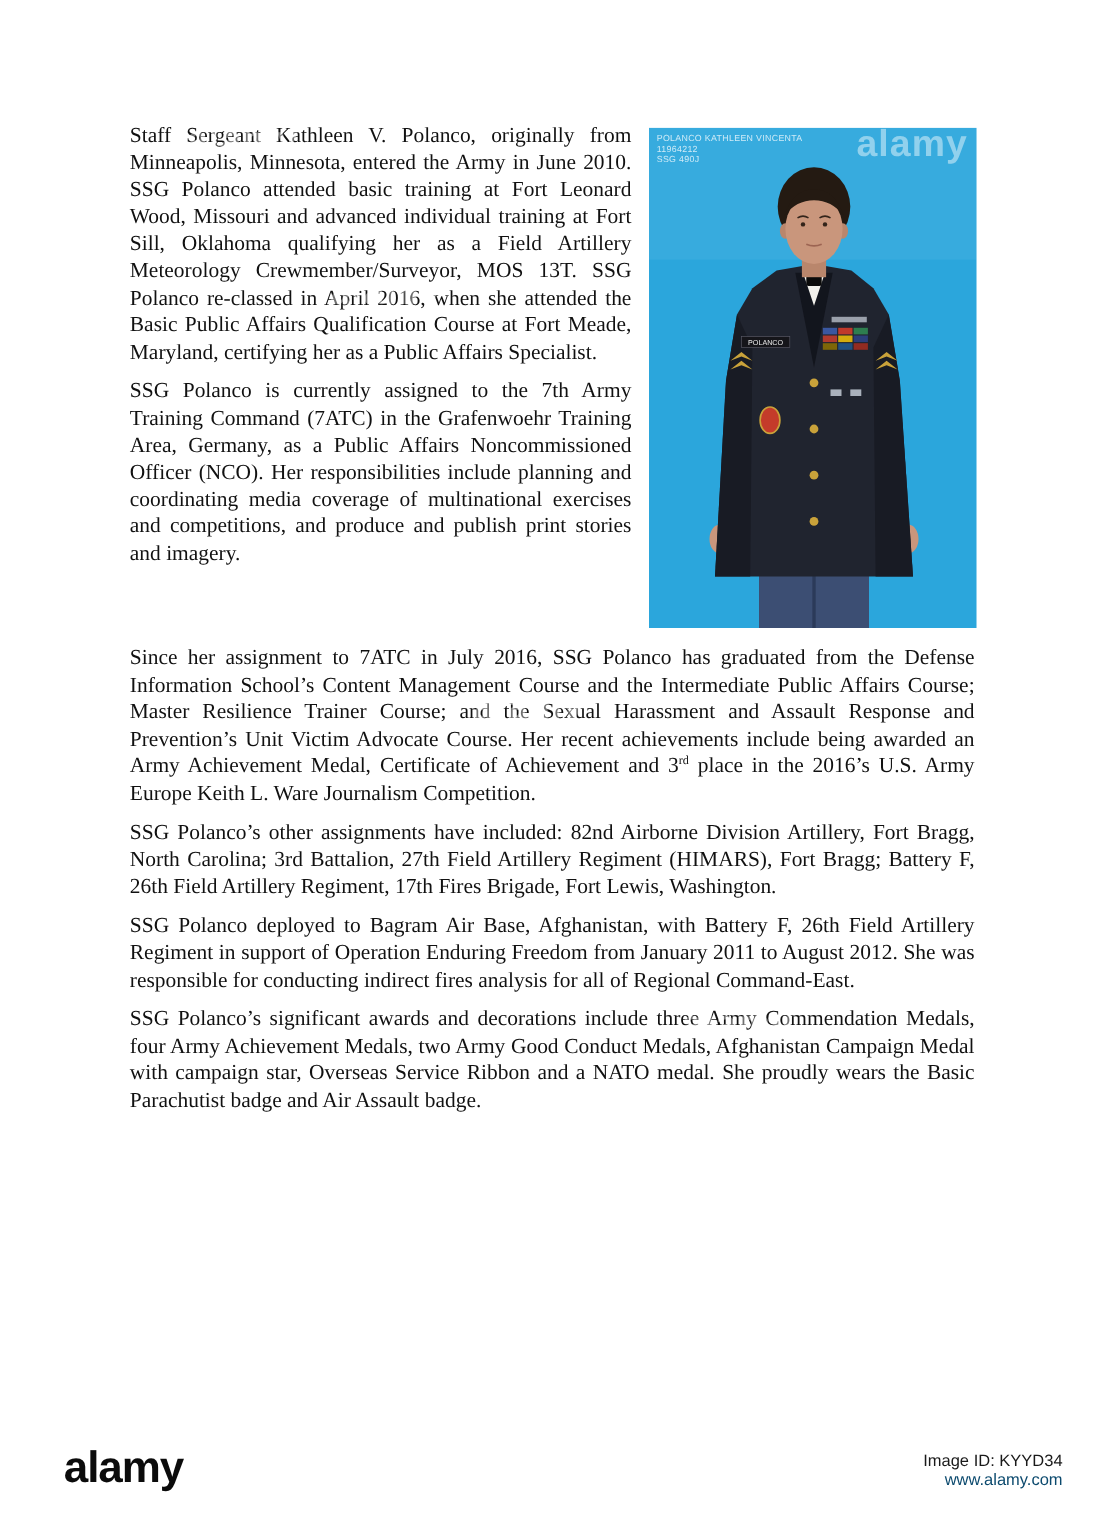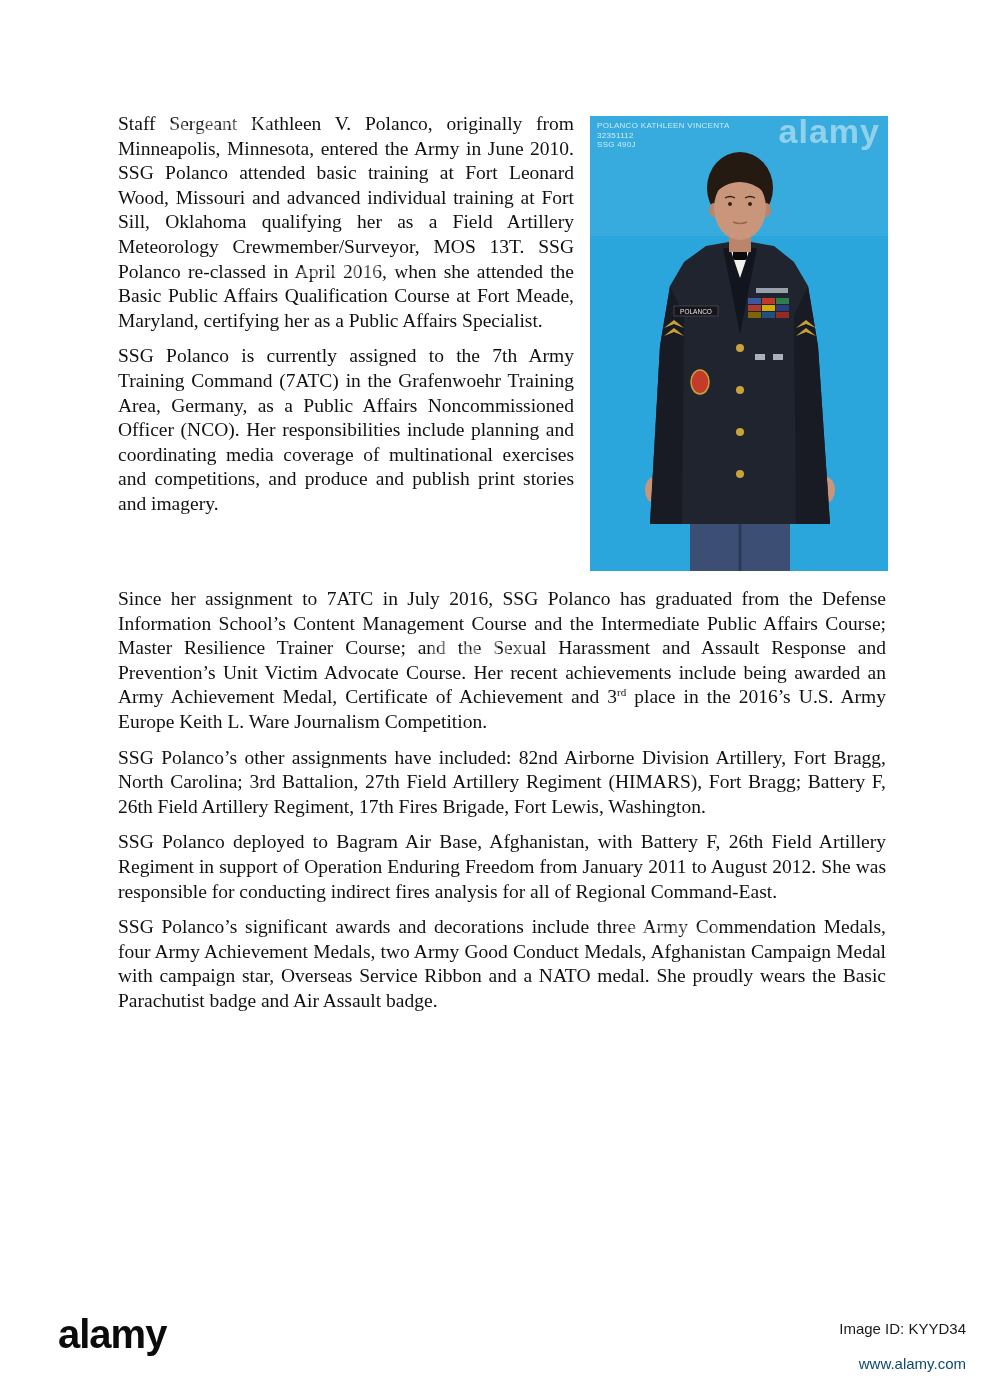"32351112" div { text: 32351112 -> 11964212 }
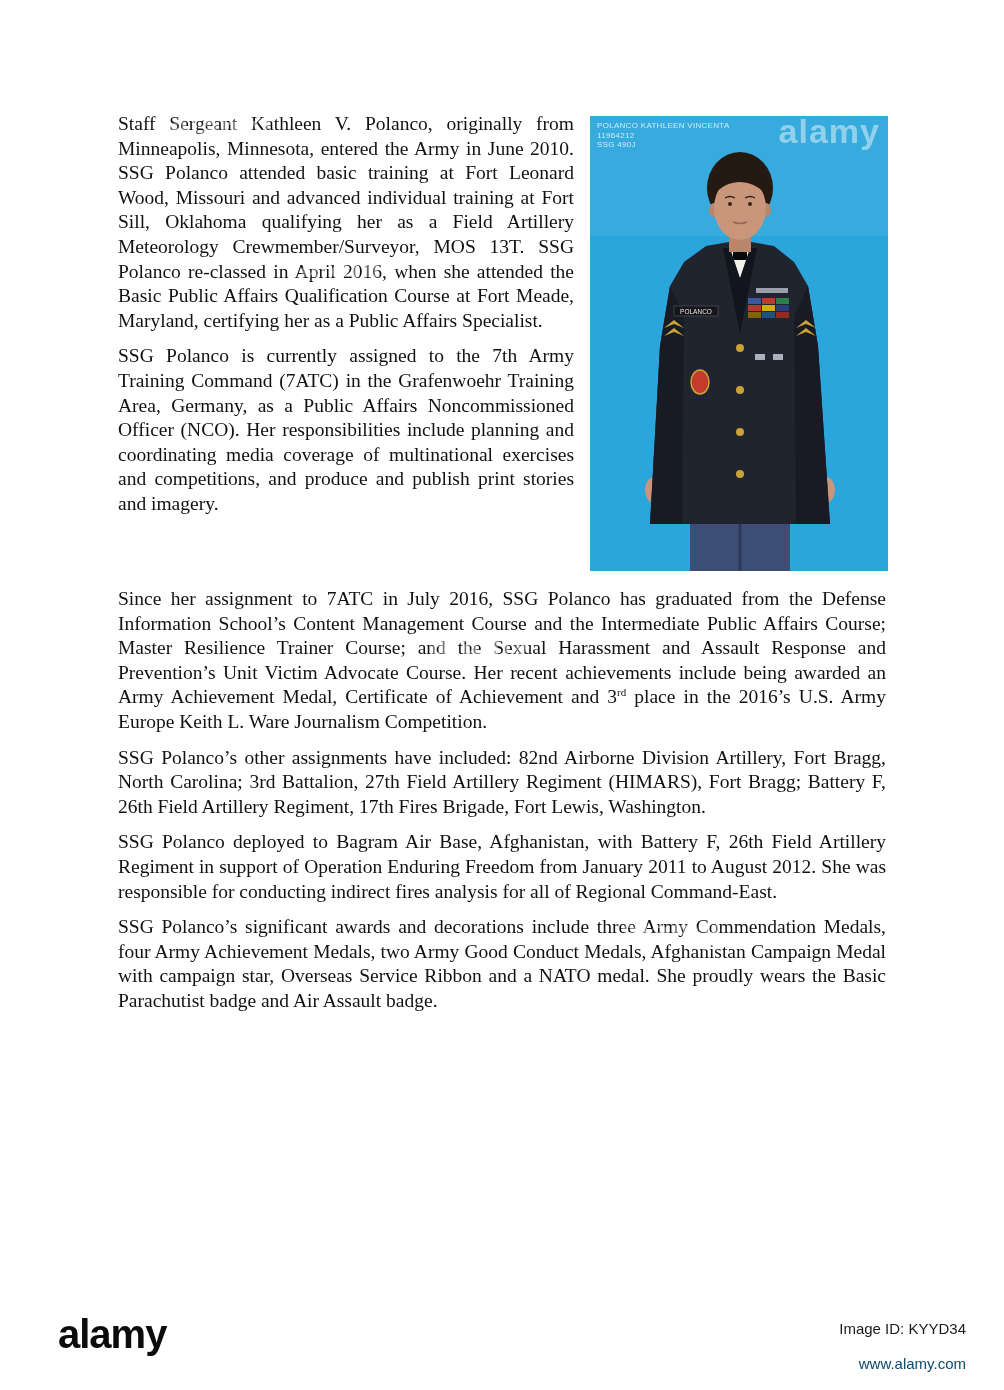"Image ID: KYYD34" .footer-image-id { margin-bottom: 18px -> 0 }
